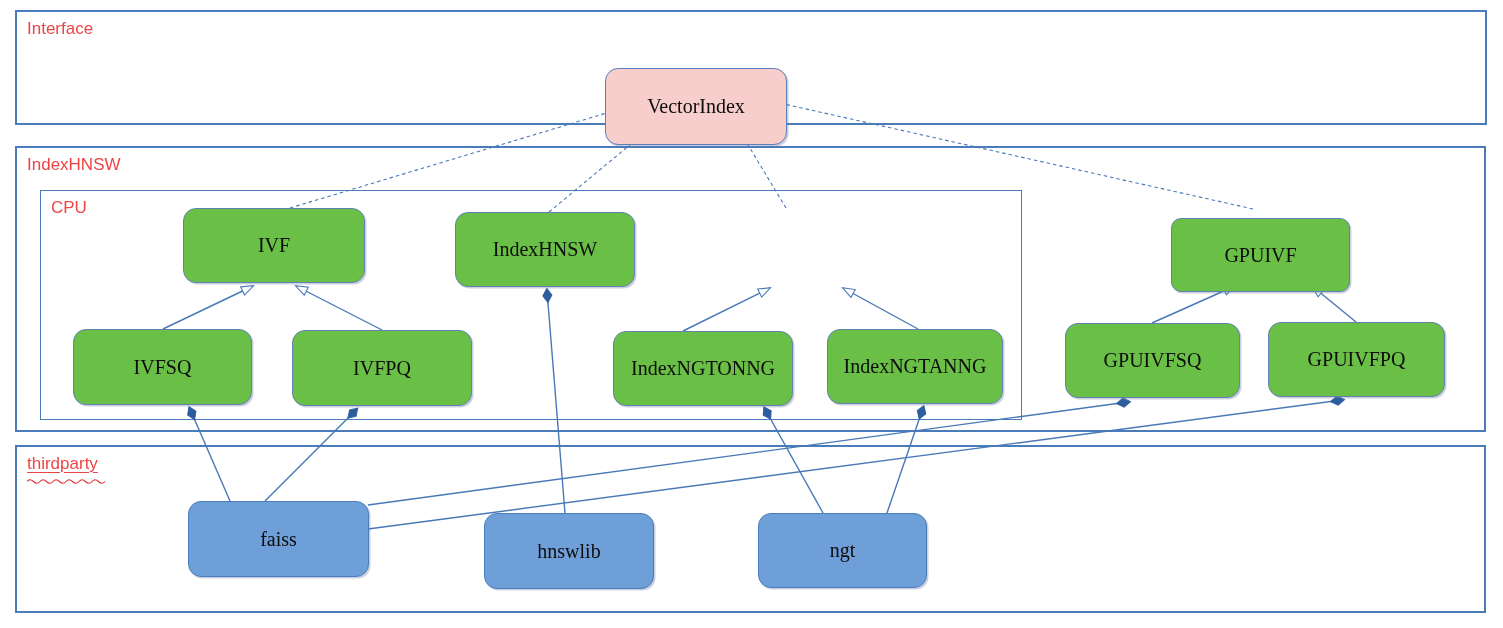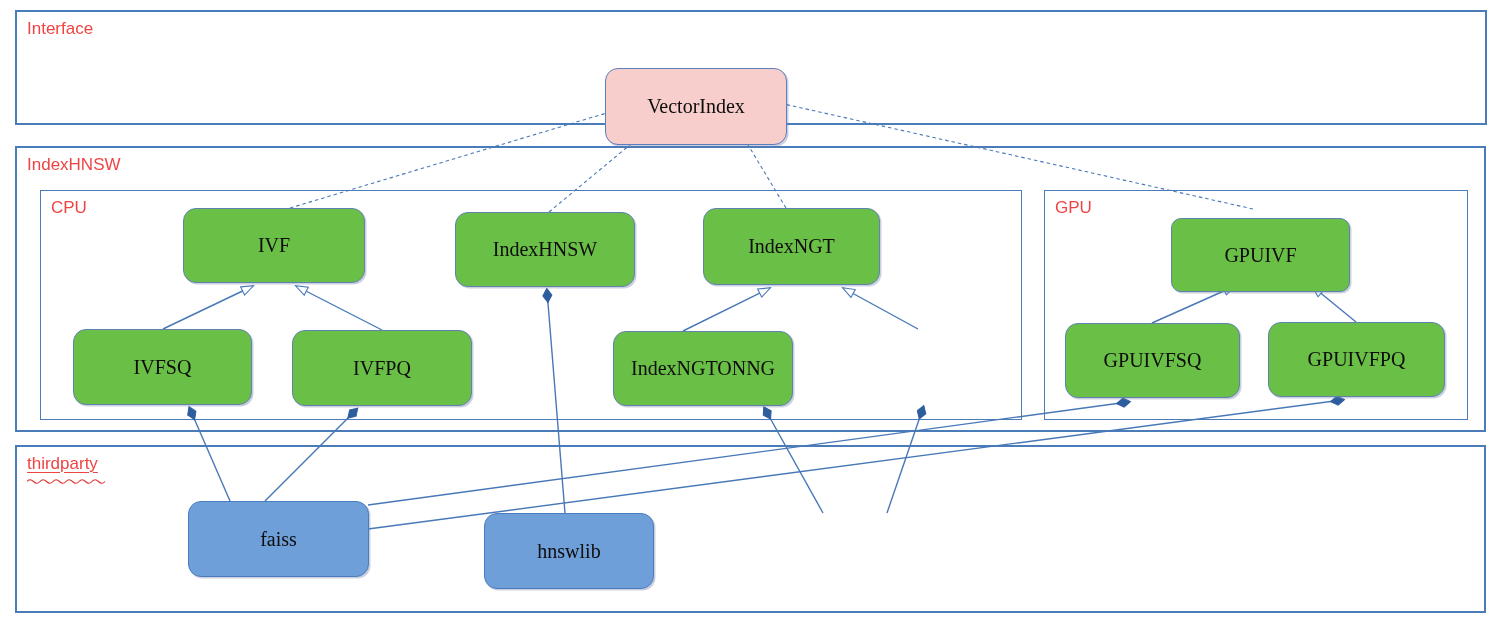"GPU" div.sec { html: <div> <span><span>GPU</span></span> </div> -> none }
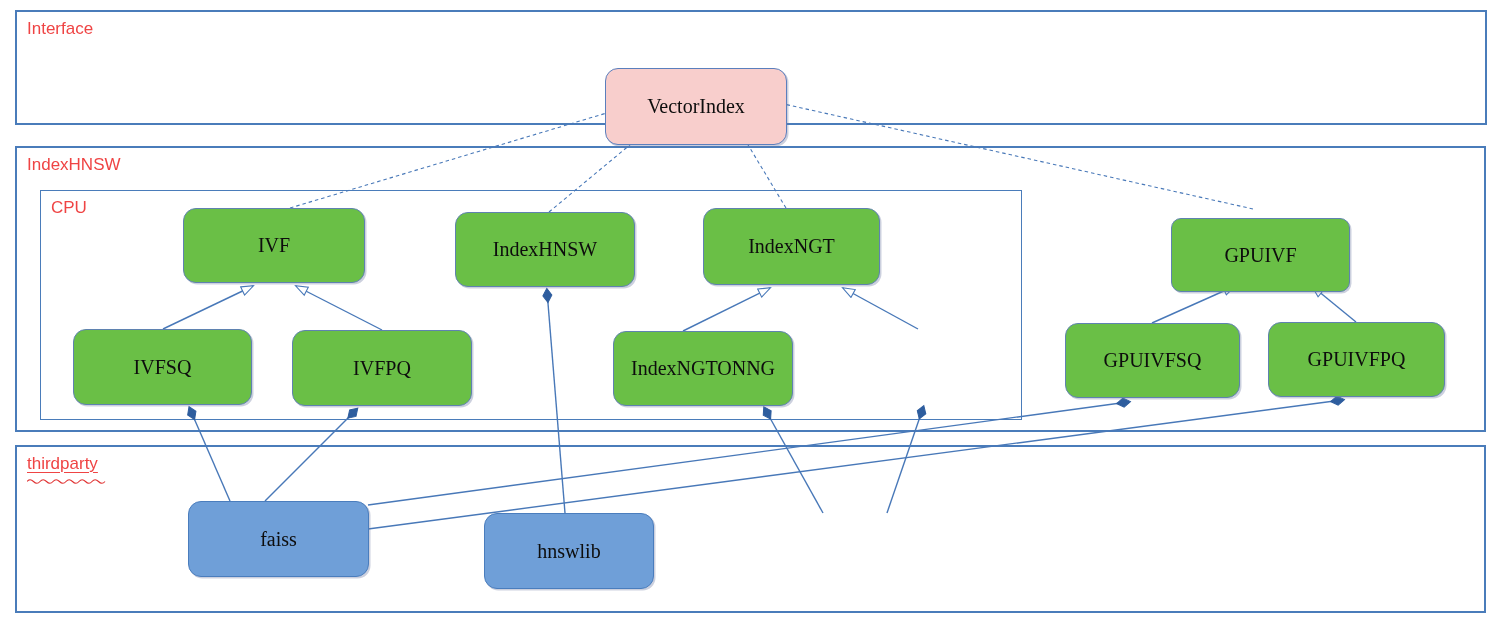"IndexNGT" div.node { html: <div> <span>IndexNGT</span> </div> -> none }
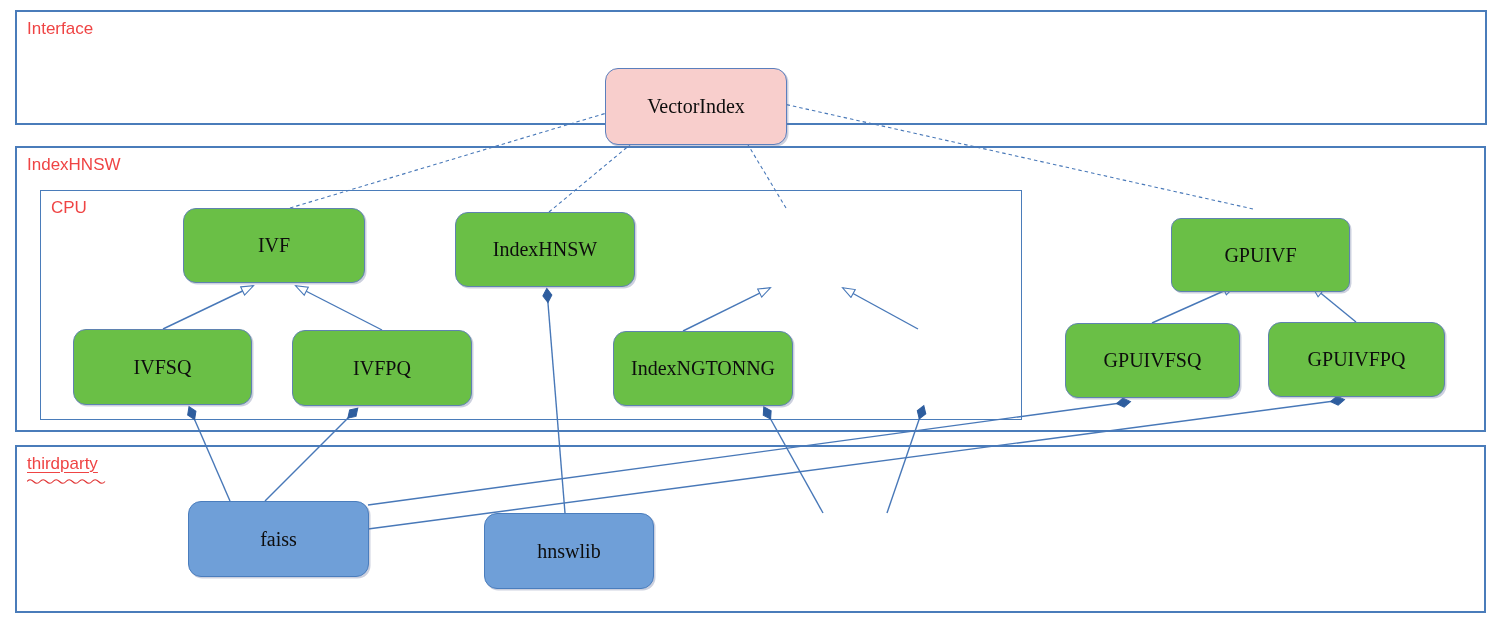"IndexNGTANNG" div.node { html: none -> <div> <span>IndexNGTANNG</span> </div> }
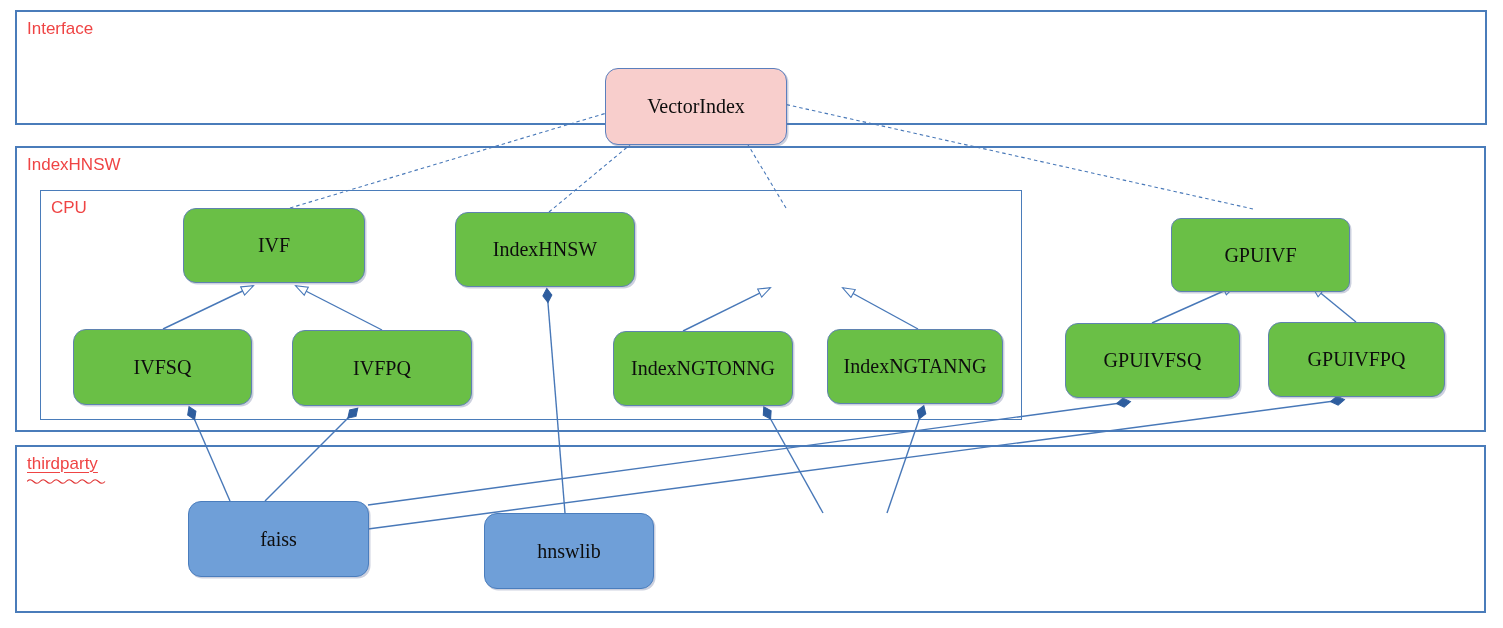"ngt" div.node { html: none -> <div> <span>ngt</span> </div> }
